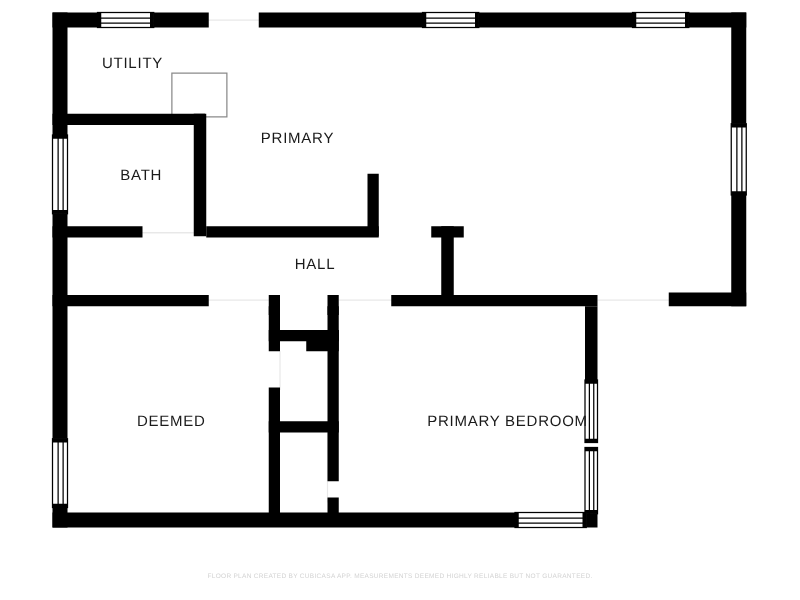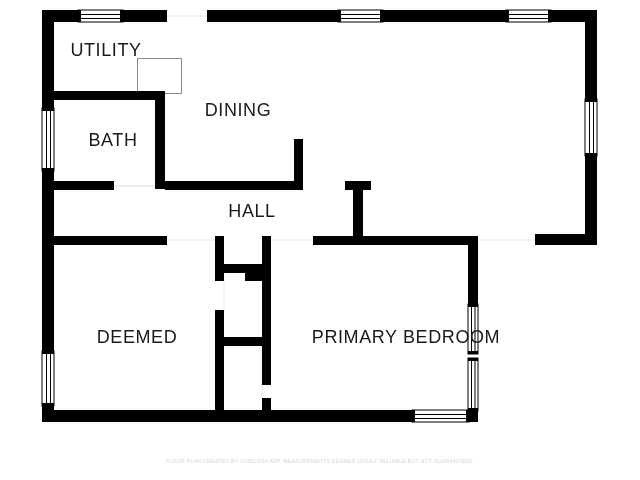"UTILITY" .room-label { font-size: 18px -> 12px }
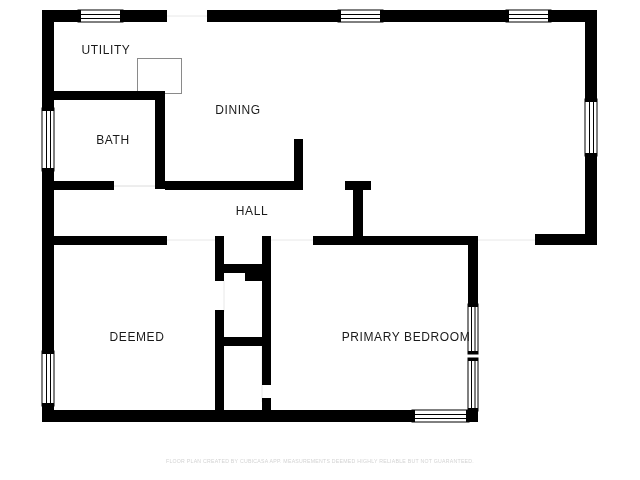"DINING" div.room-label { text: DINING -> PRIMARY }
